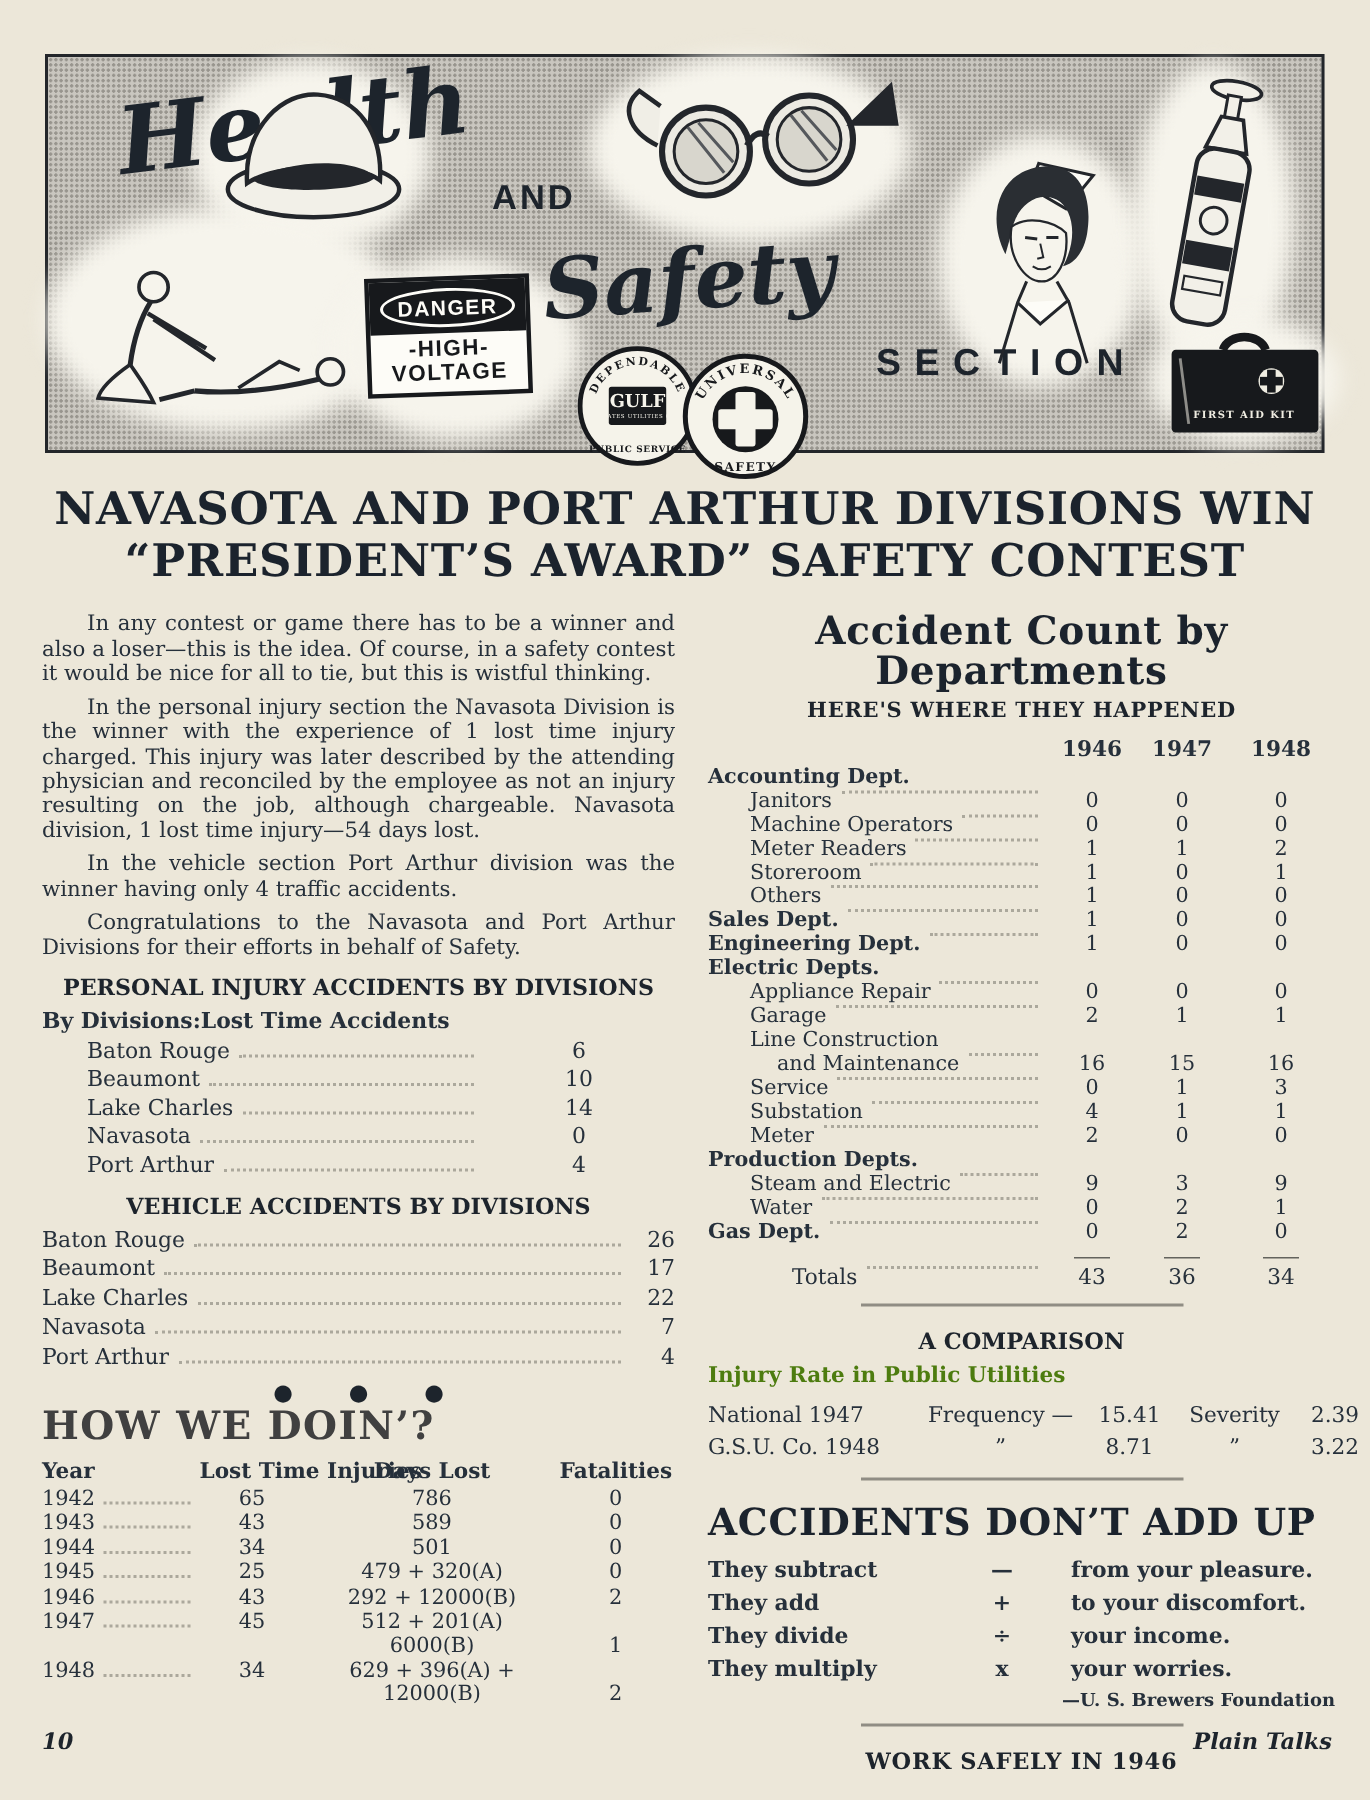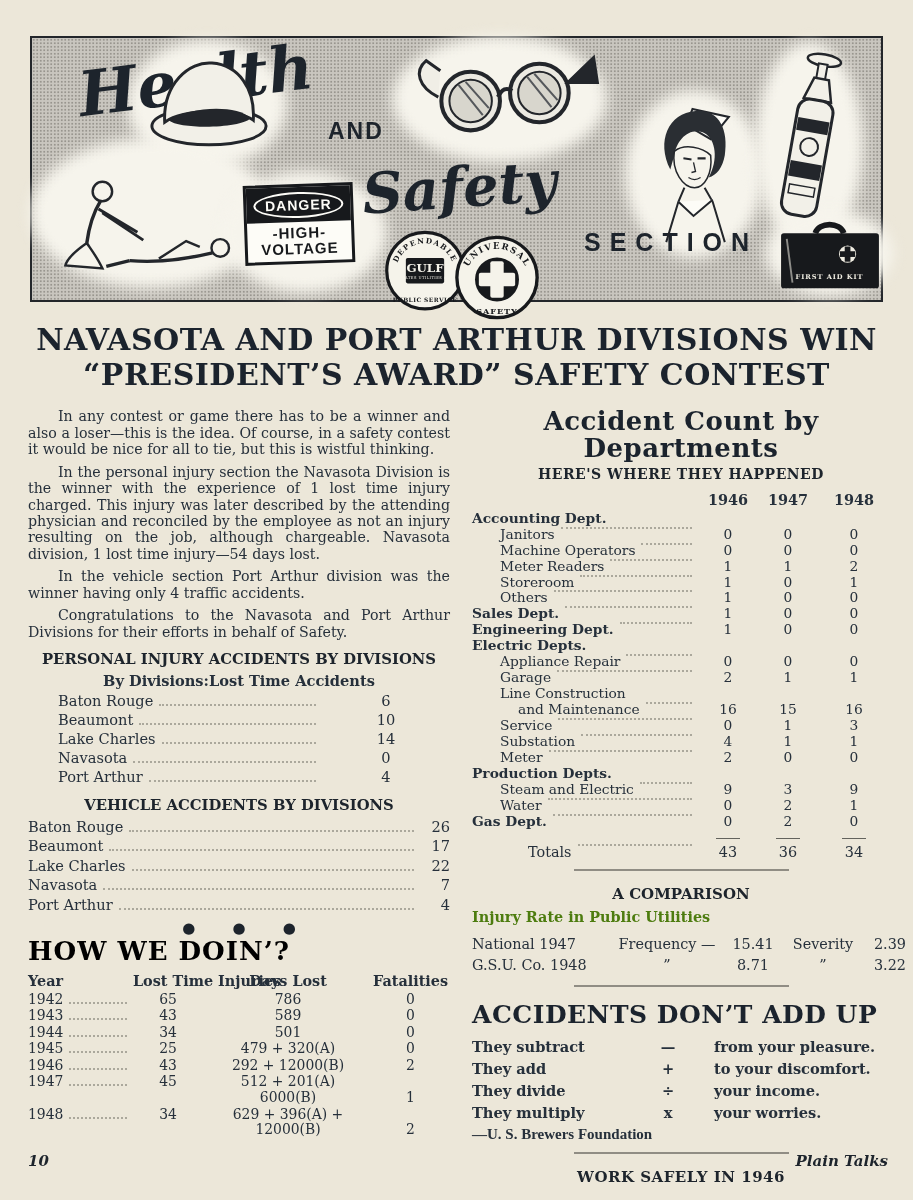"By Divisions:" .pi-head { justify-content: center -> flex-start }
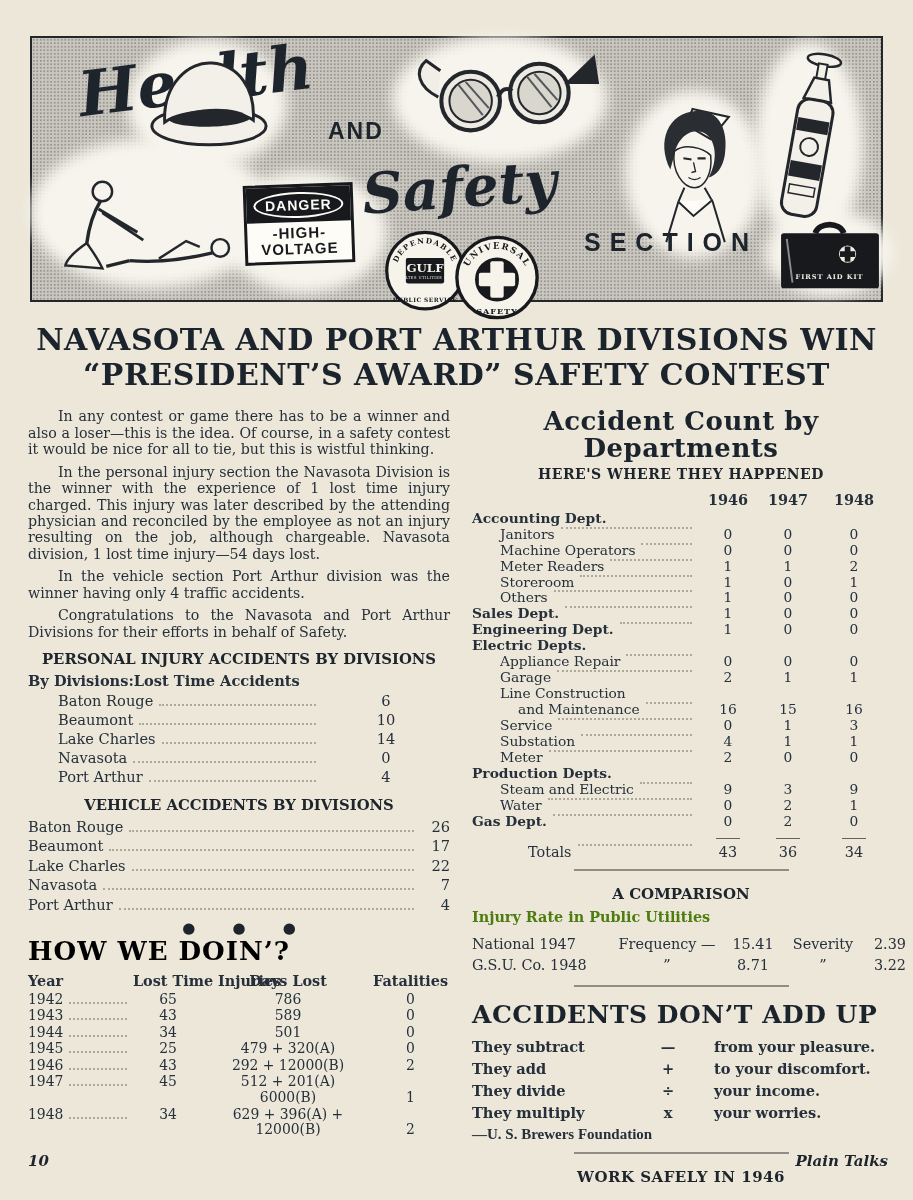"HOW WE DOIN’?" .big-title { color: #000000 -> #404040 }
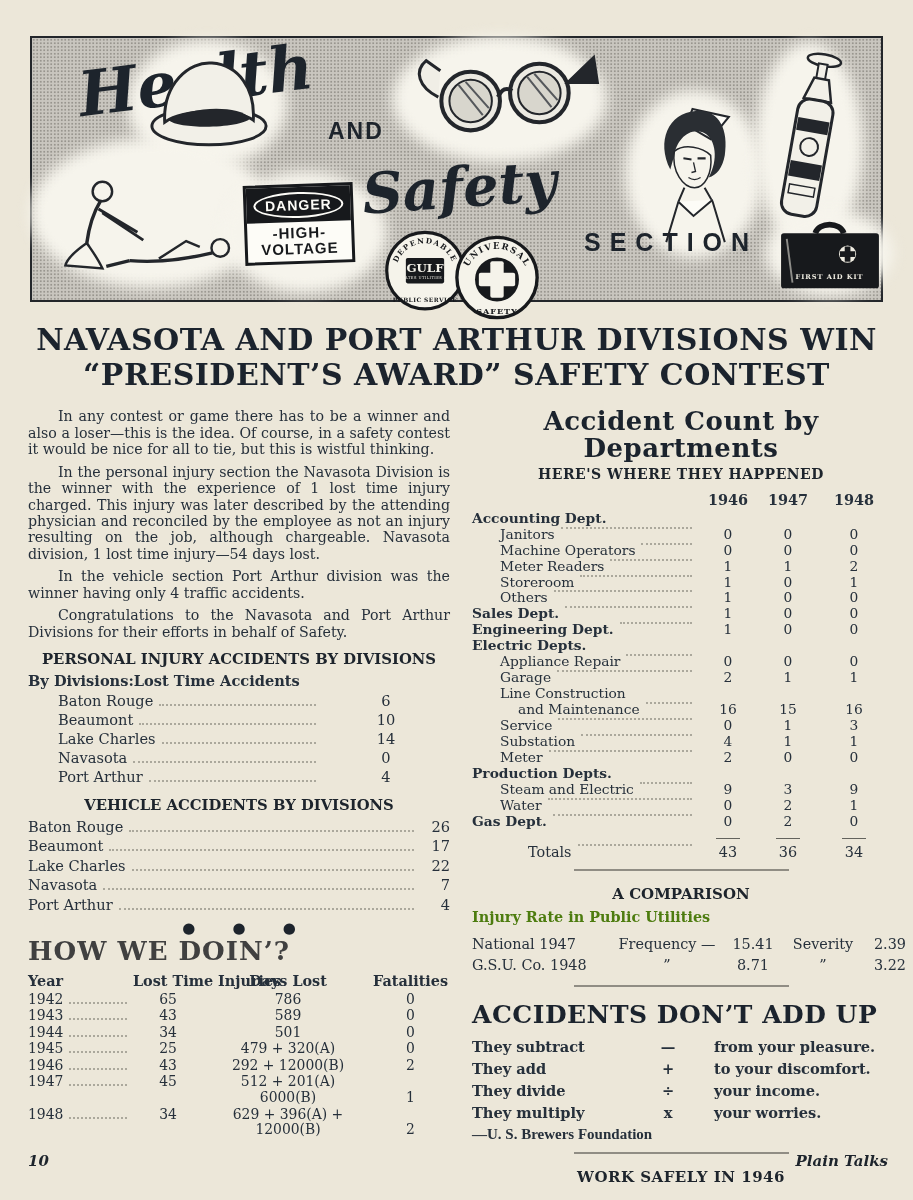"—U. S. Brewers Foundation" .adu-attr { font-family: Liberation Serif, serif -> none; font-size: 15px -> 12px; text-align: left -> right }
